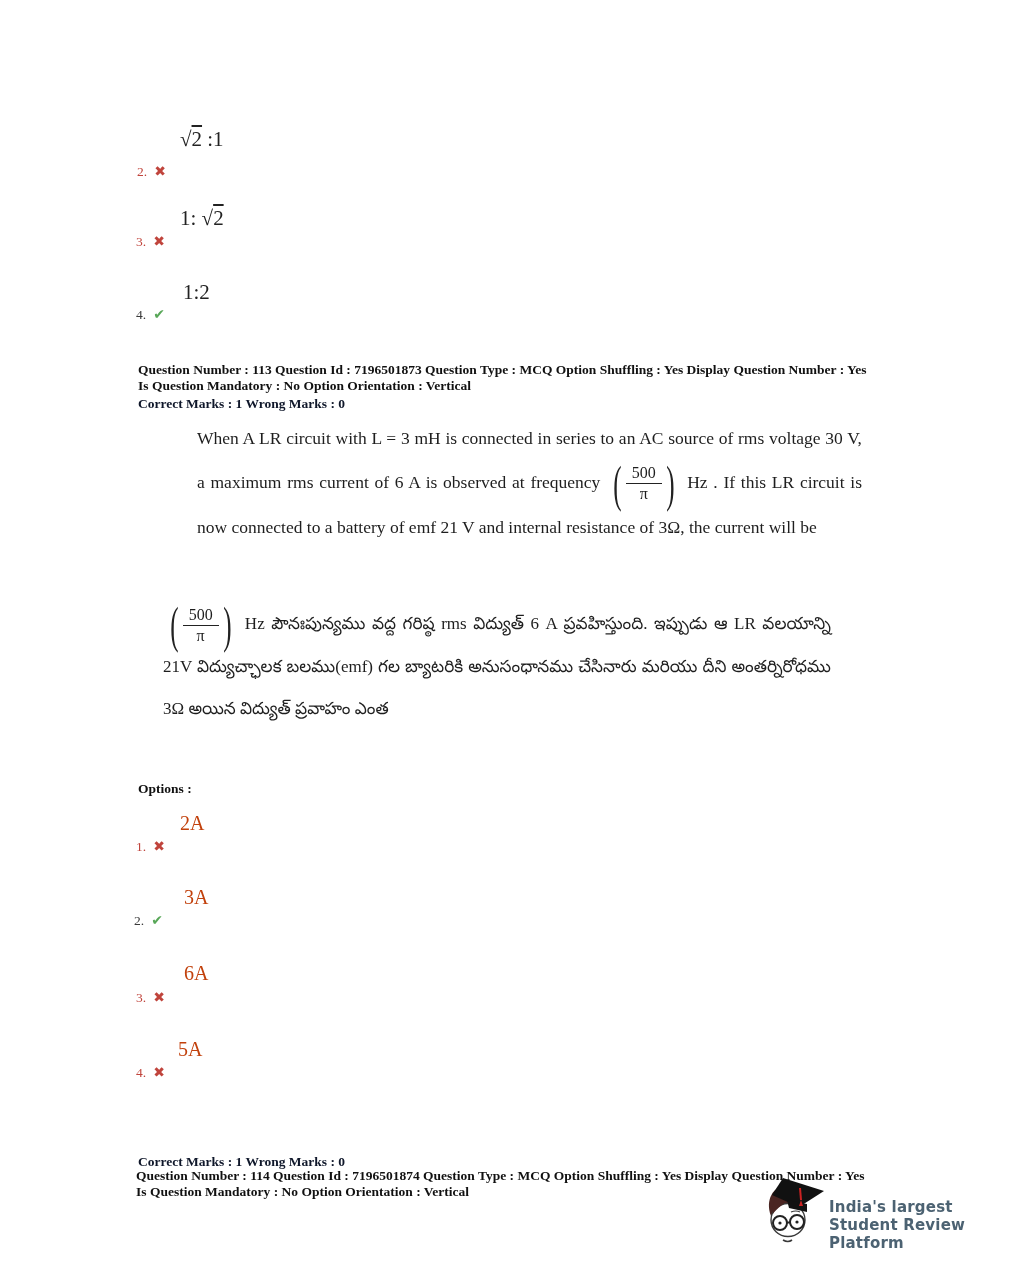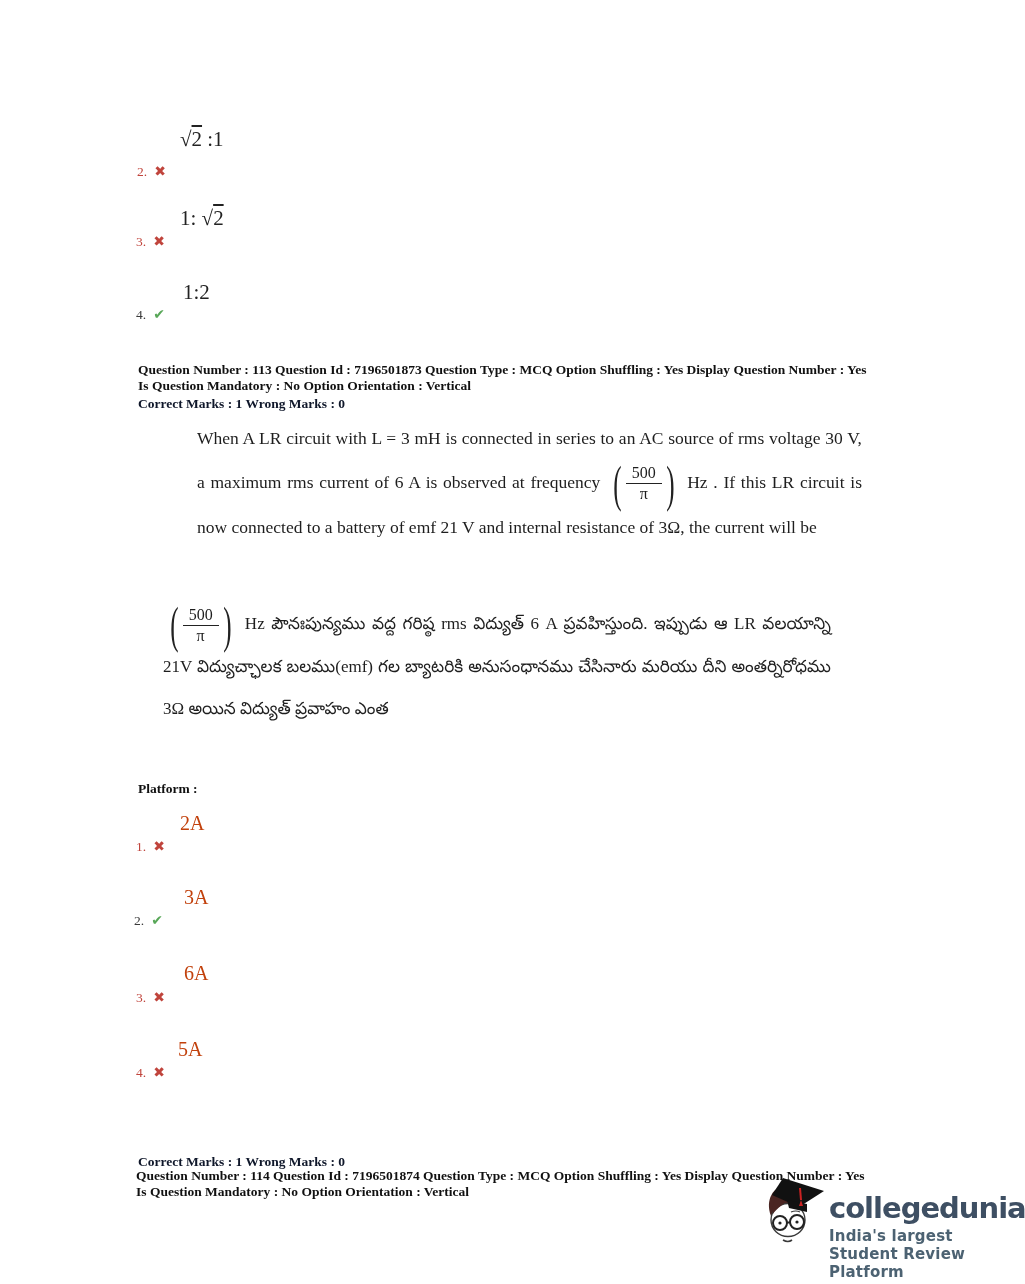"Platform :" div.abs { text: Platform -> Options }
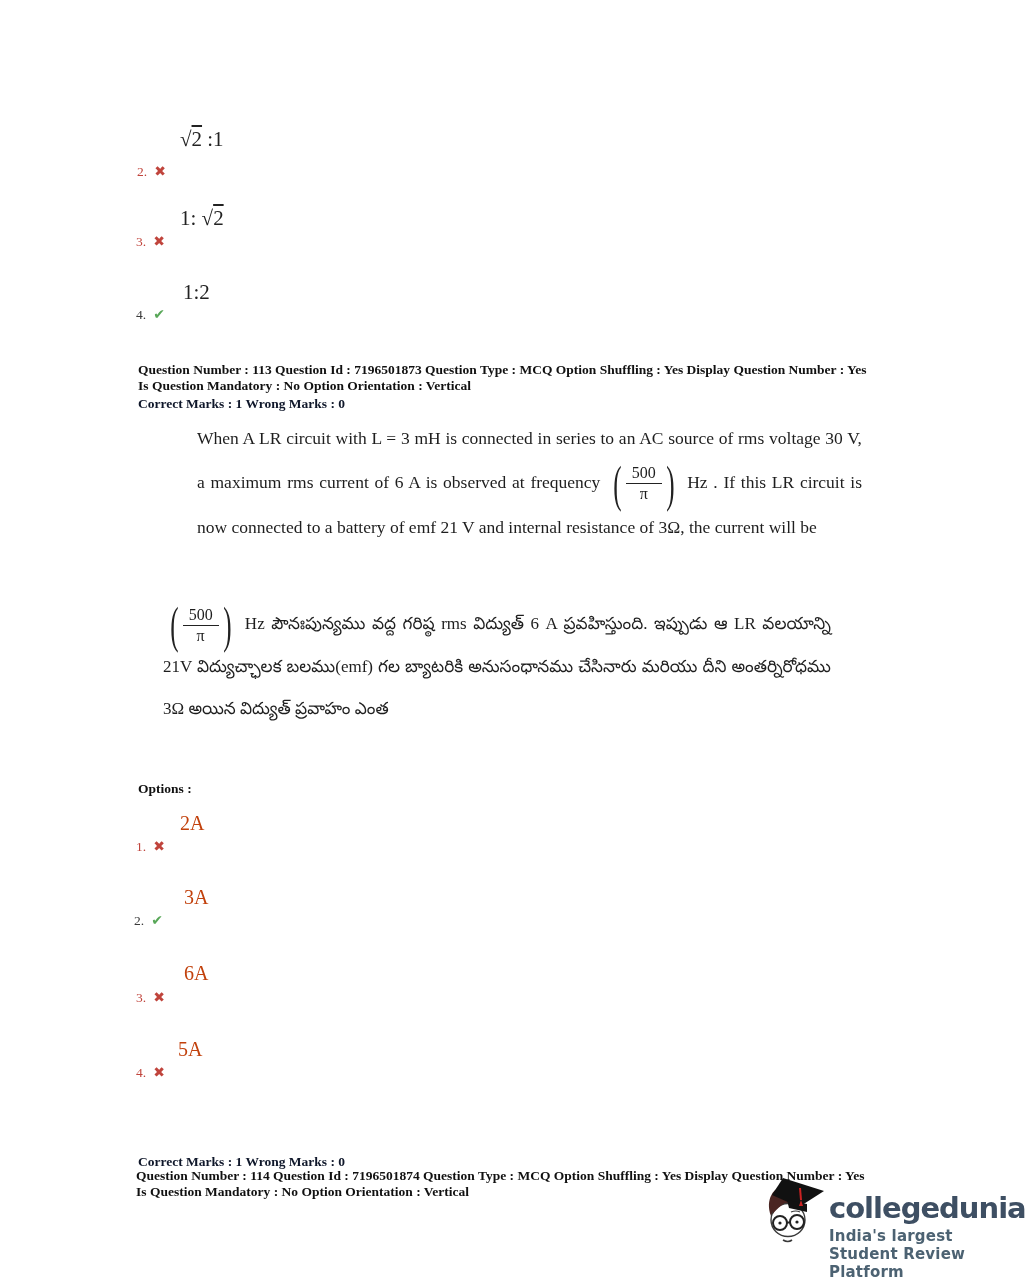"collegedunia" span.brandrow { html: <span> <span>collegedunia</span> </span> -> none }
